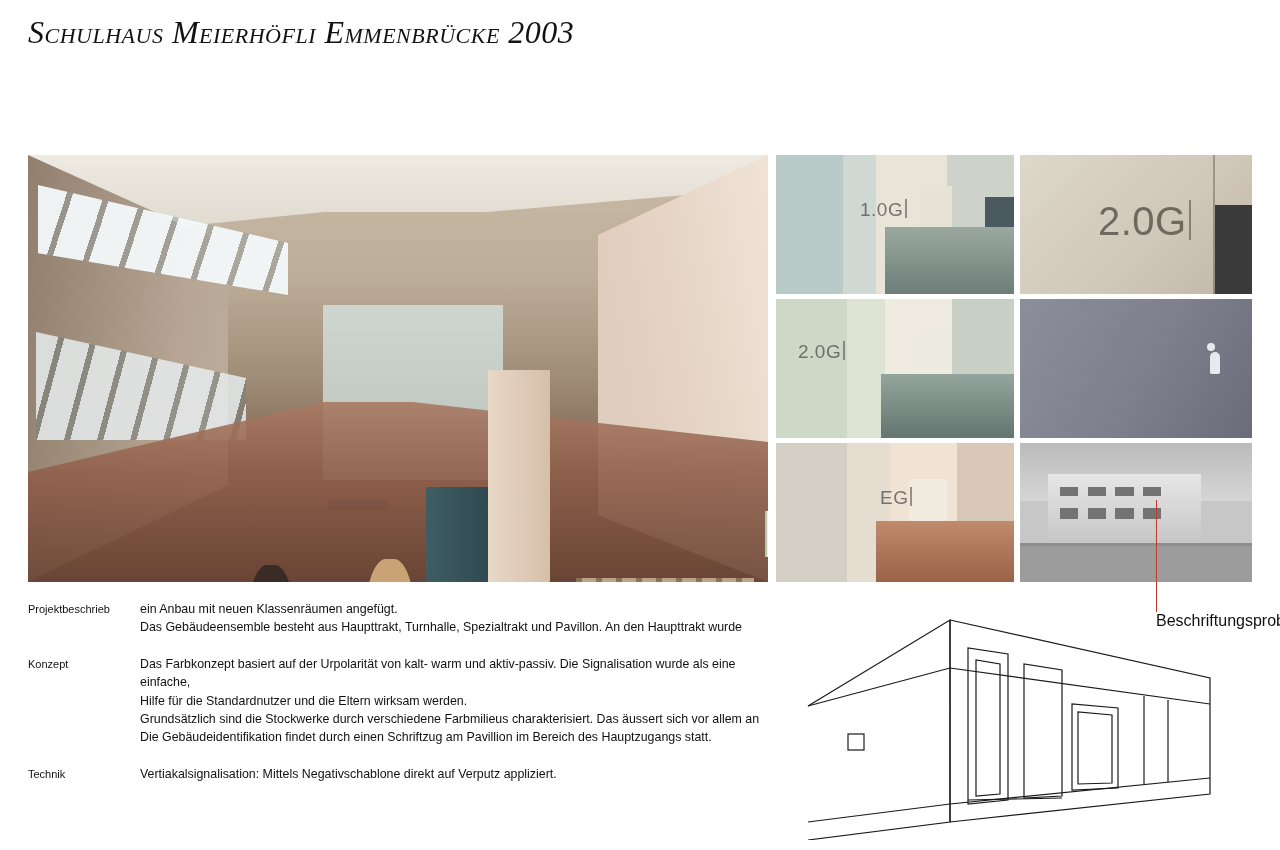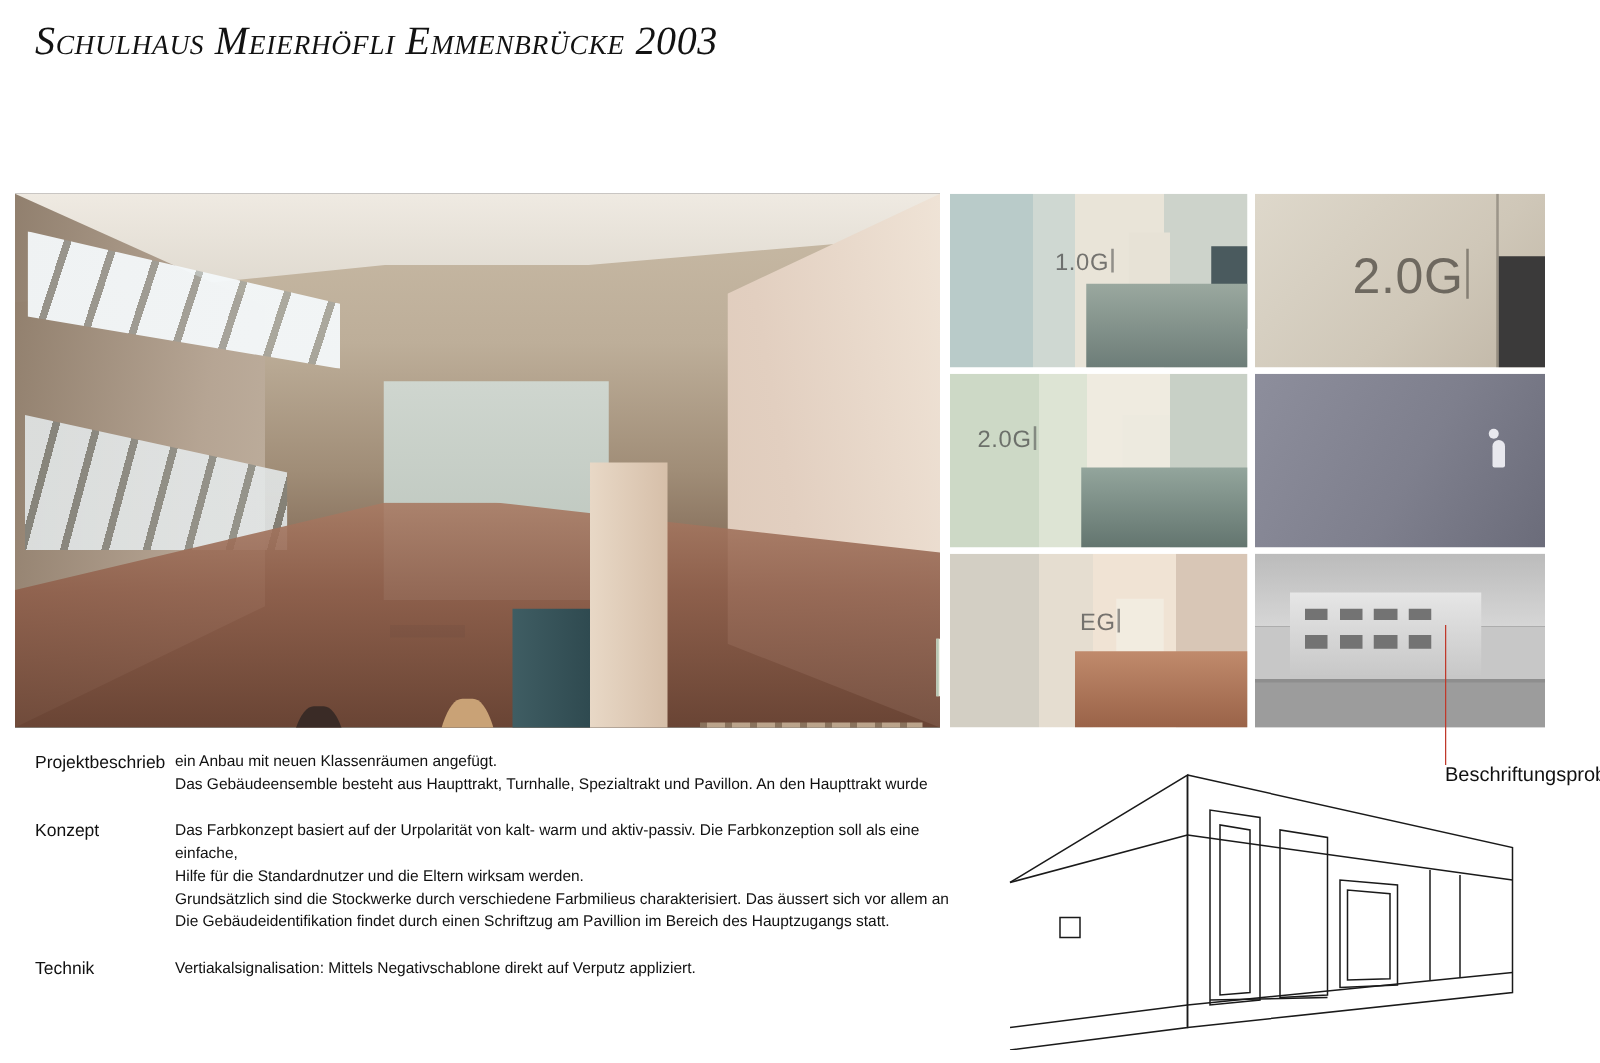"1.0G" .gallery { left: 12px -> 28px }
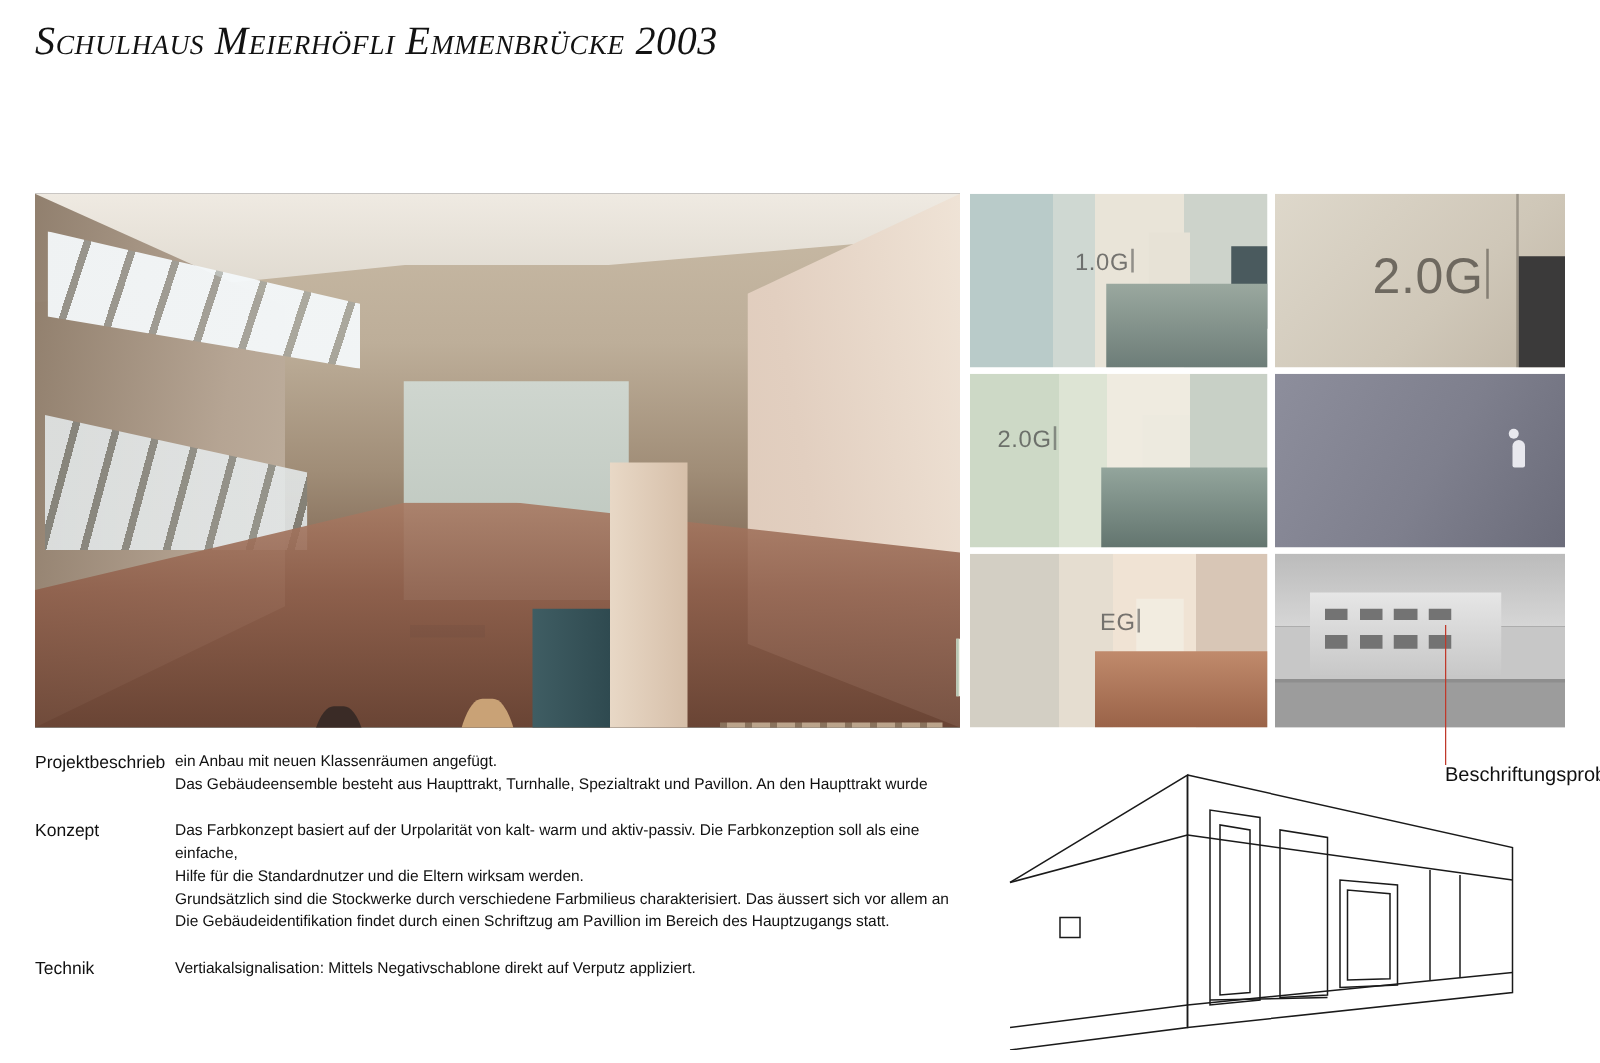"Projektbeschrieb" .row-label { font-size: 14px -> 11px }
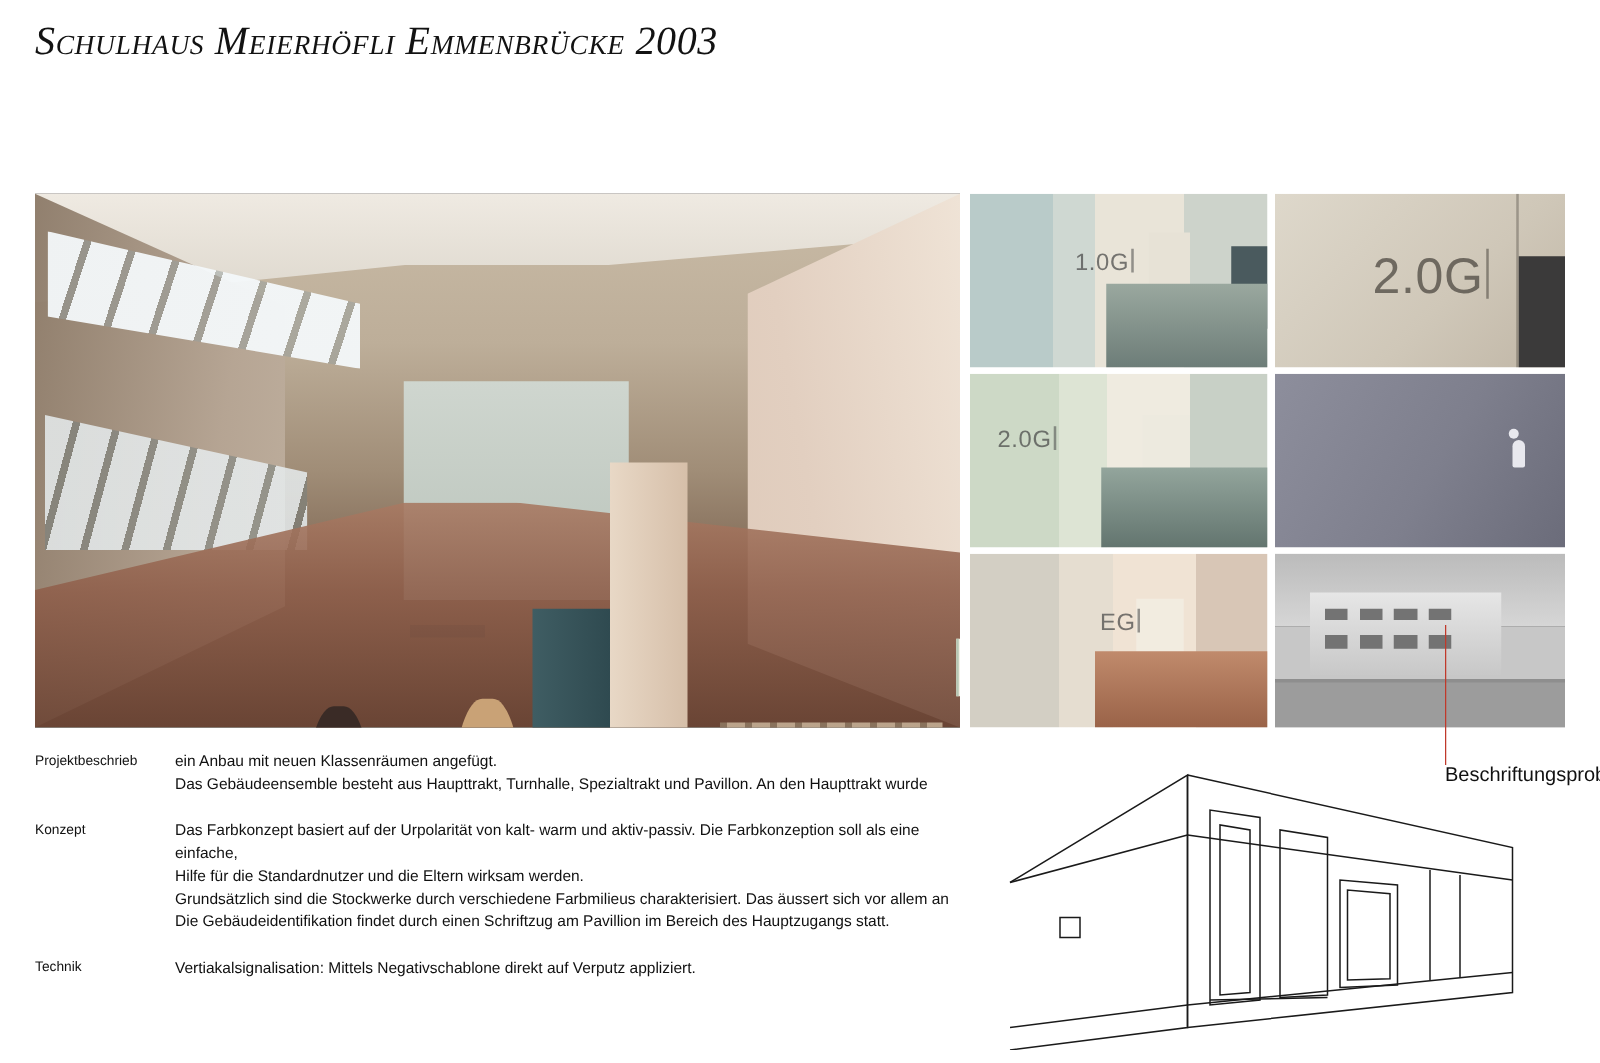"Das Farbkonzept basiert auf der" p { text: Farbkonzeption soll -> Signalisation wurde }
